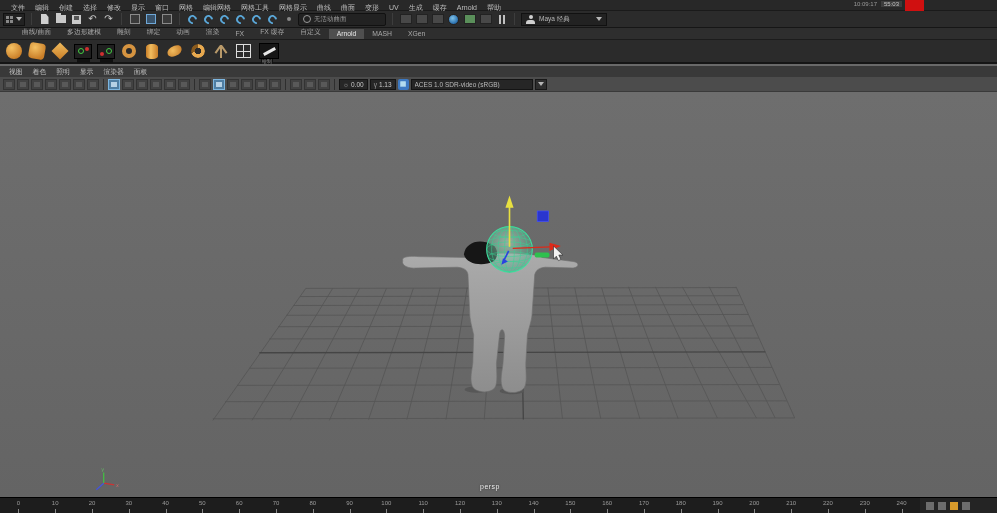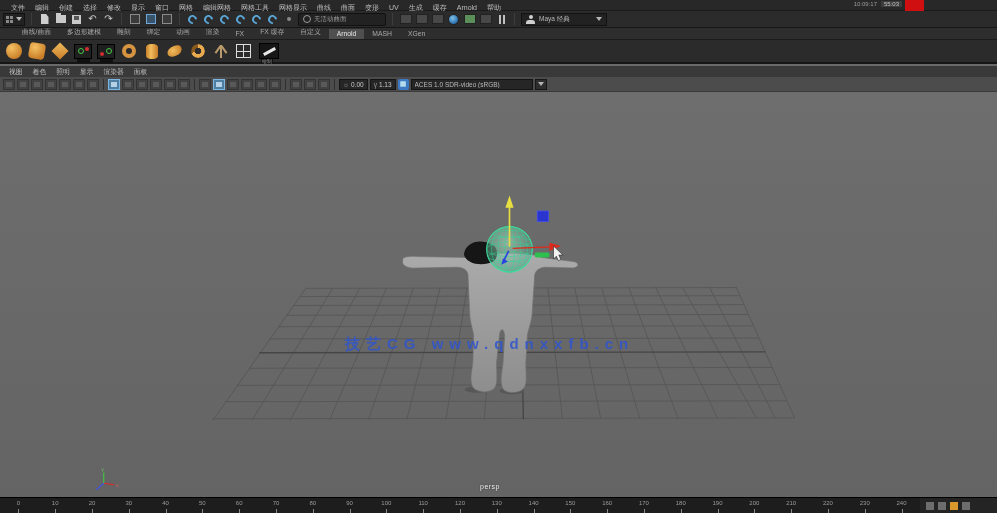"技艺CG www.qdnxxfb.cn" div.watermark { html: <div>技艺CG www.qdnxxfb.cn</div> -> none }
